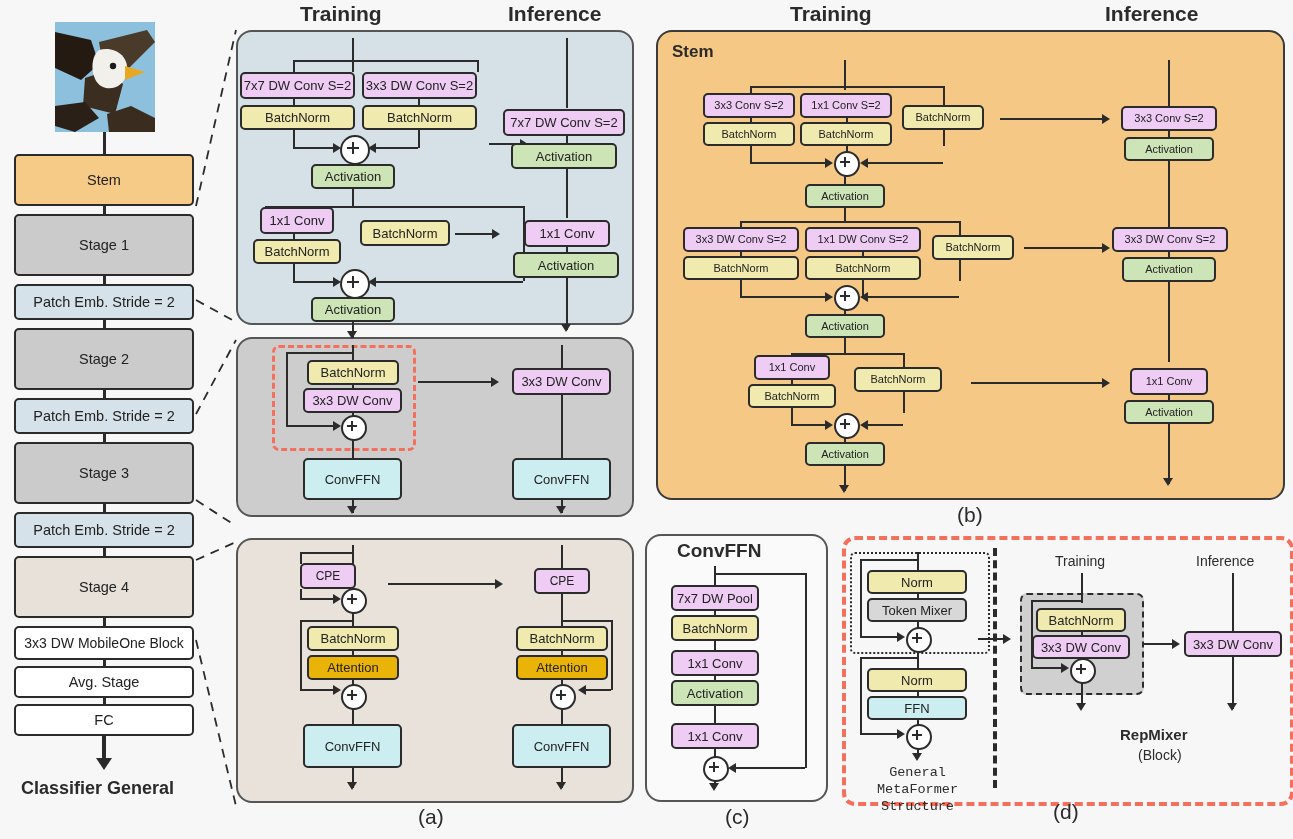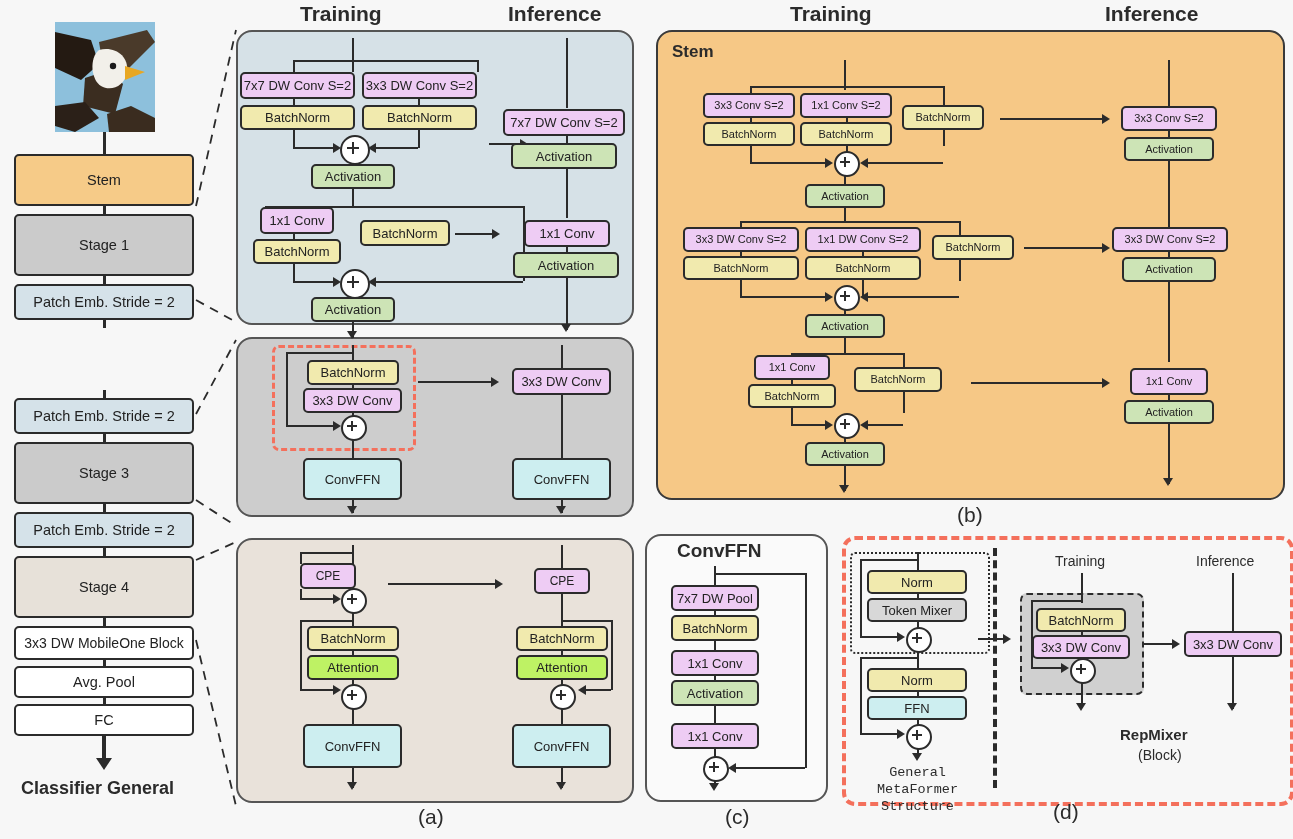"Stage 2" div.node { html: none -> <div> <span>Stage 2</span> </div> }
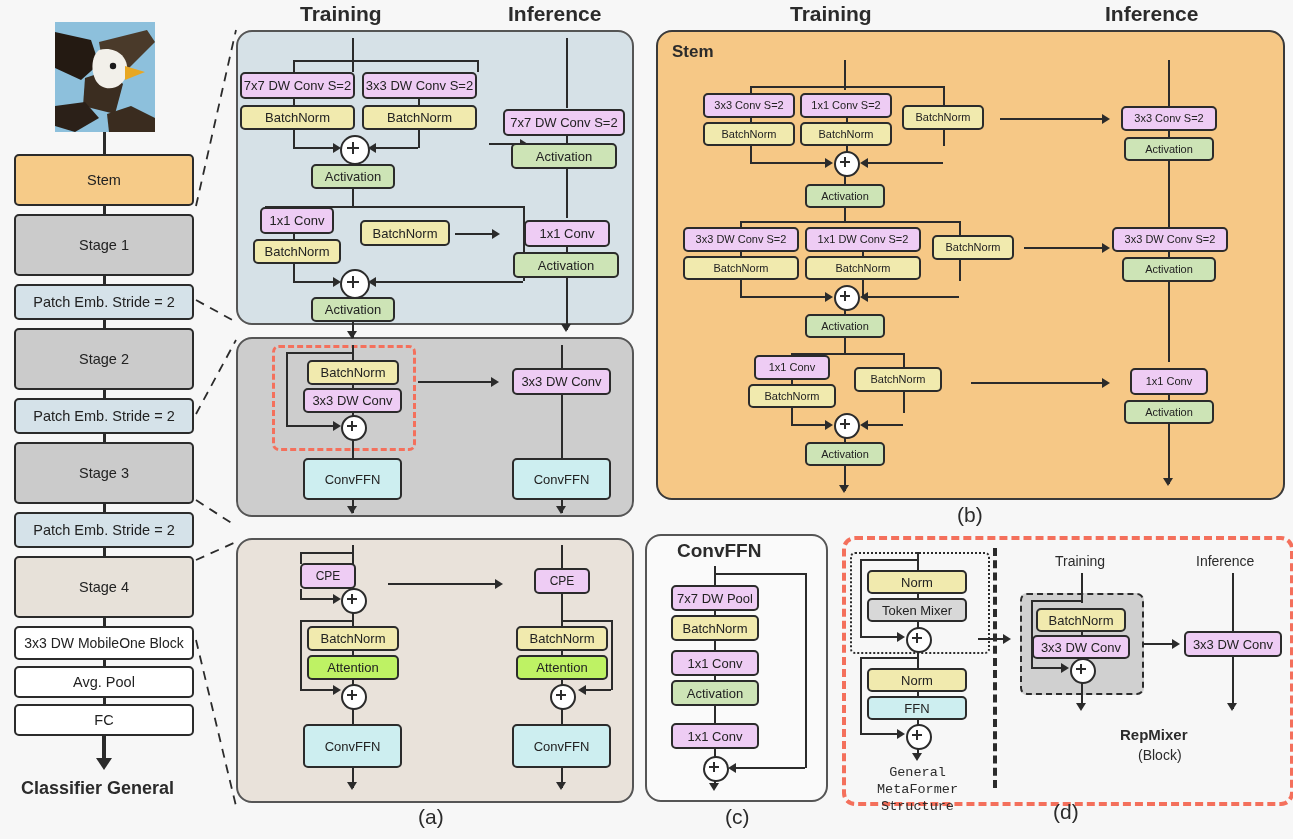"Attention" .attn { background: #bef264 -> #eab308 }
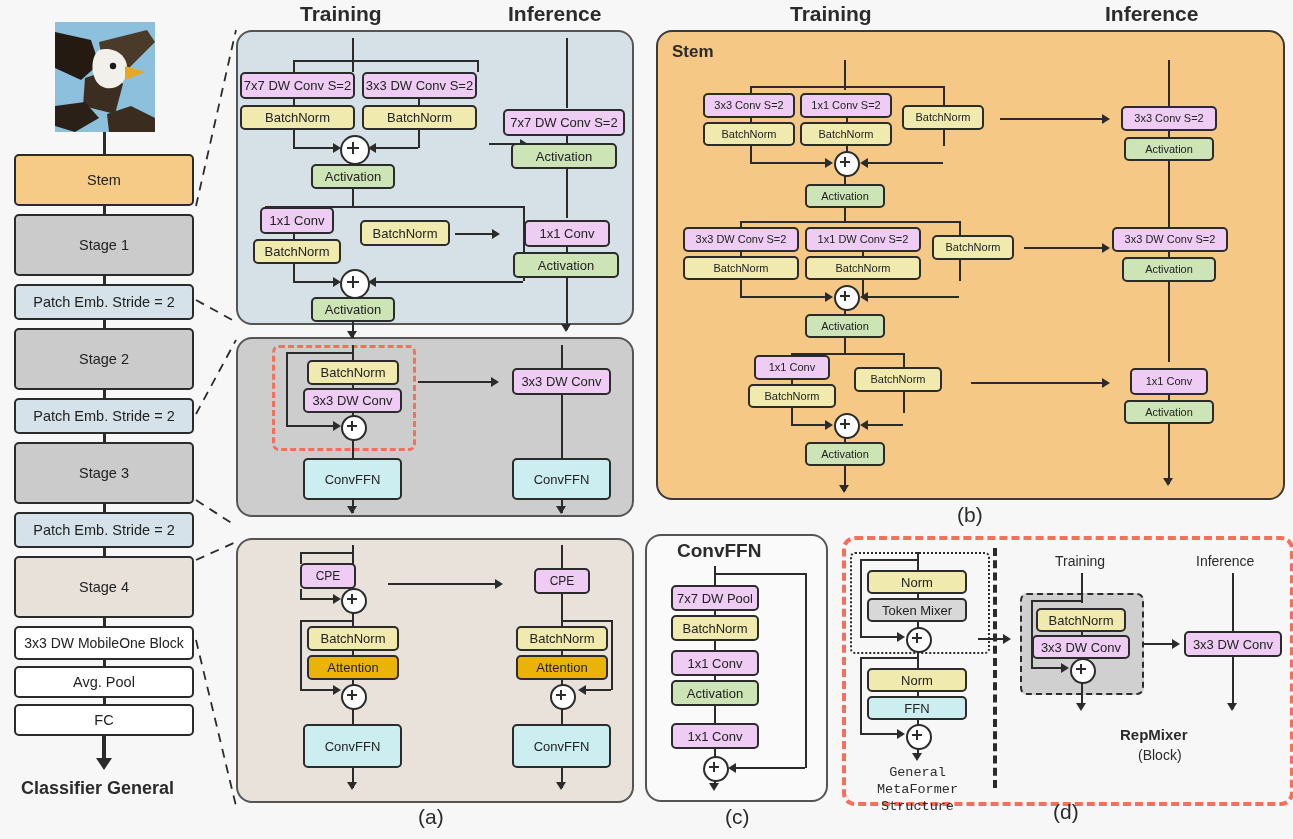"Avg. Pool" span { text: Pool -> Stage }
